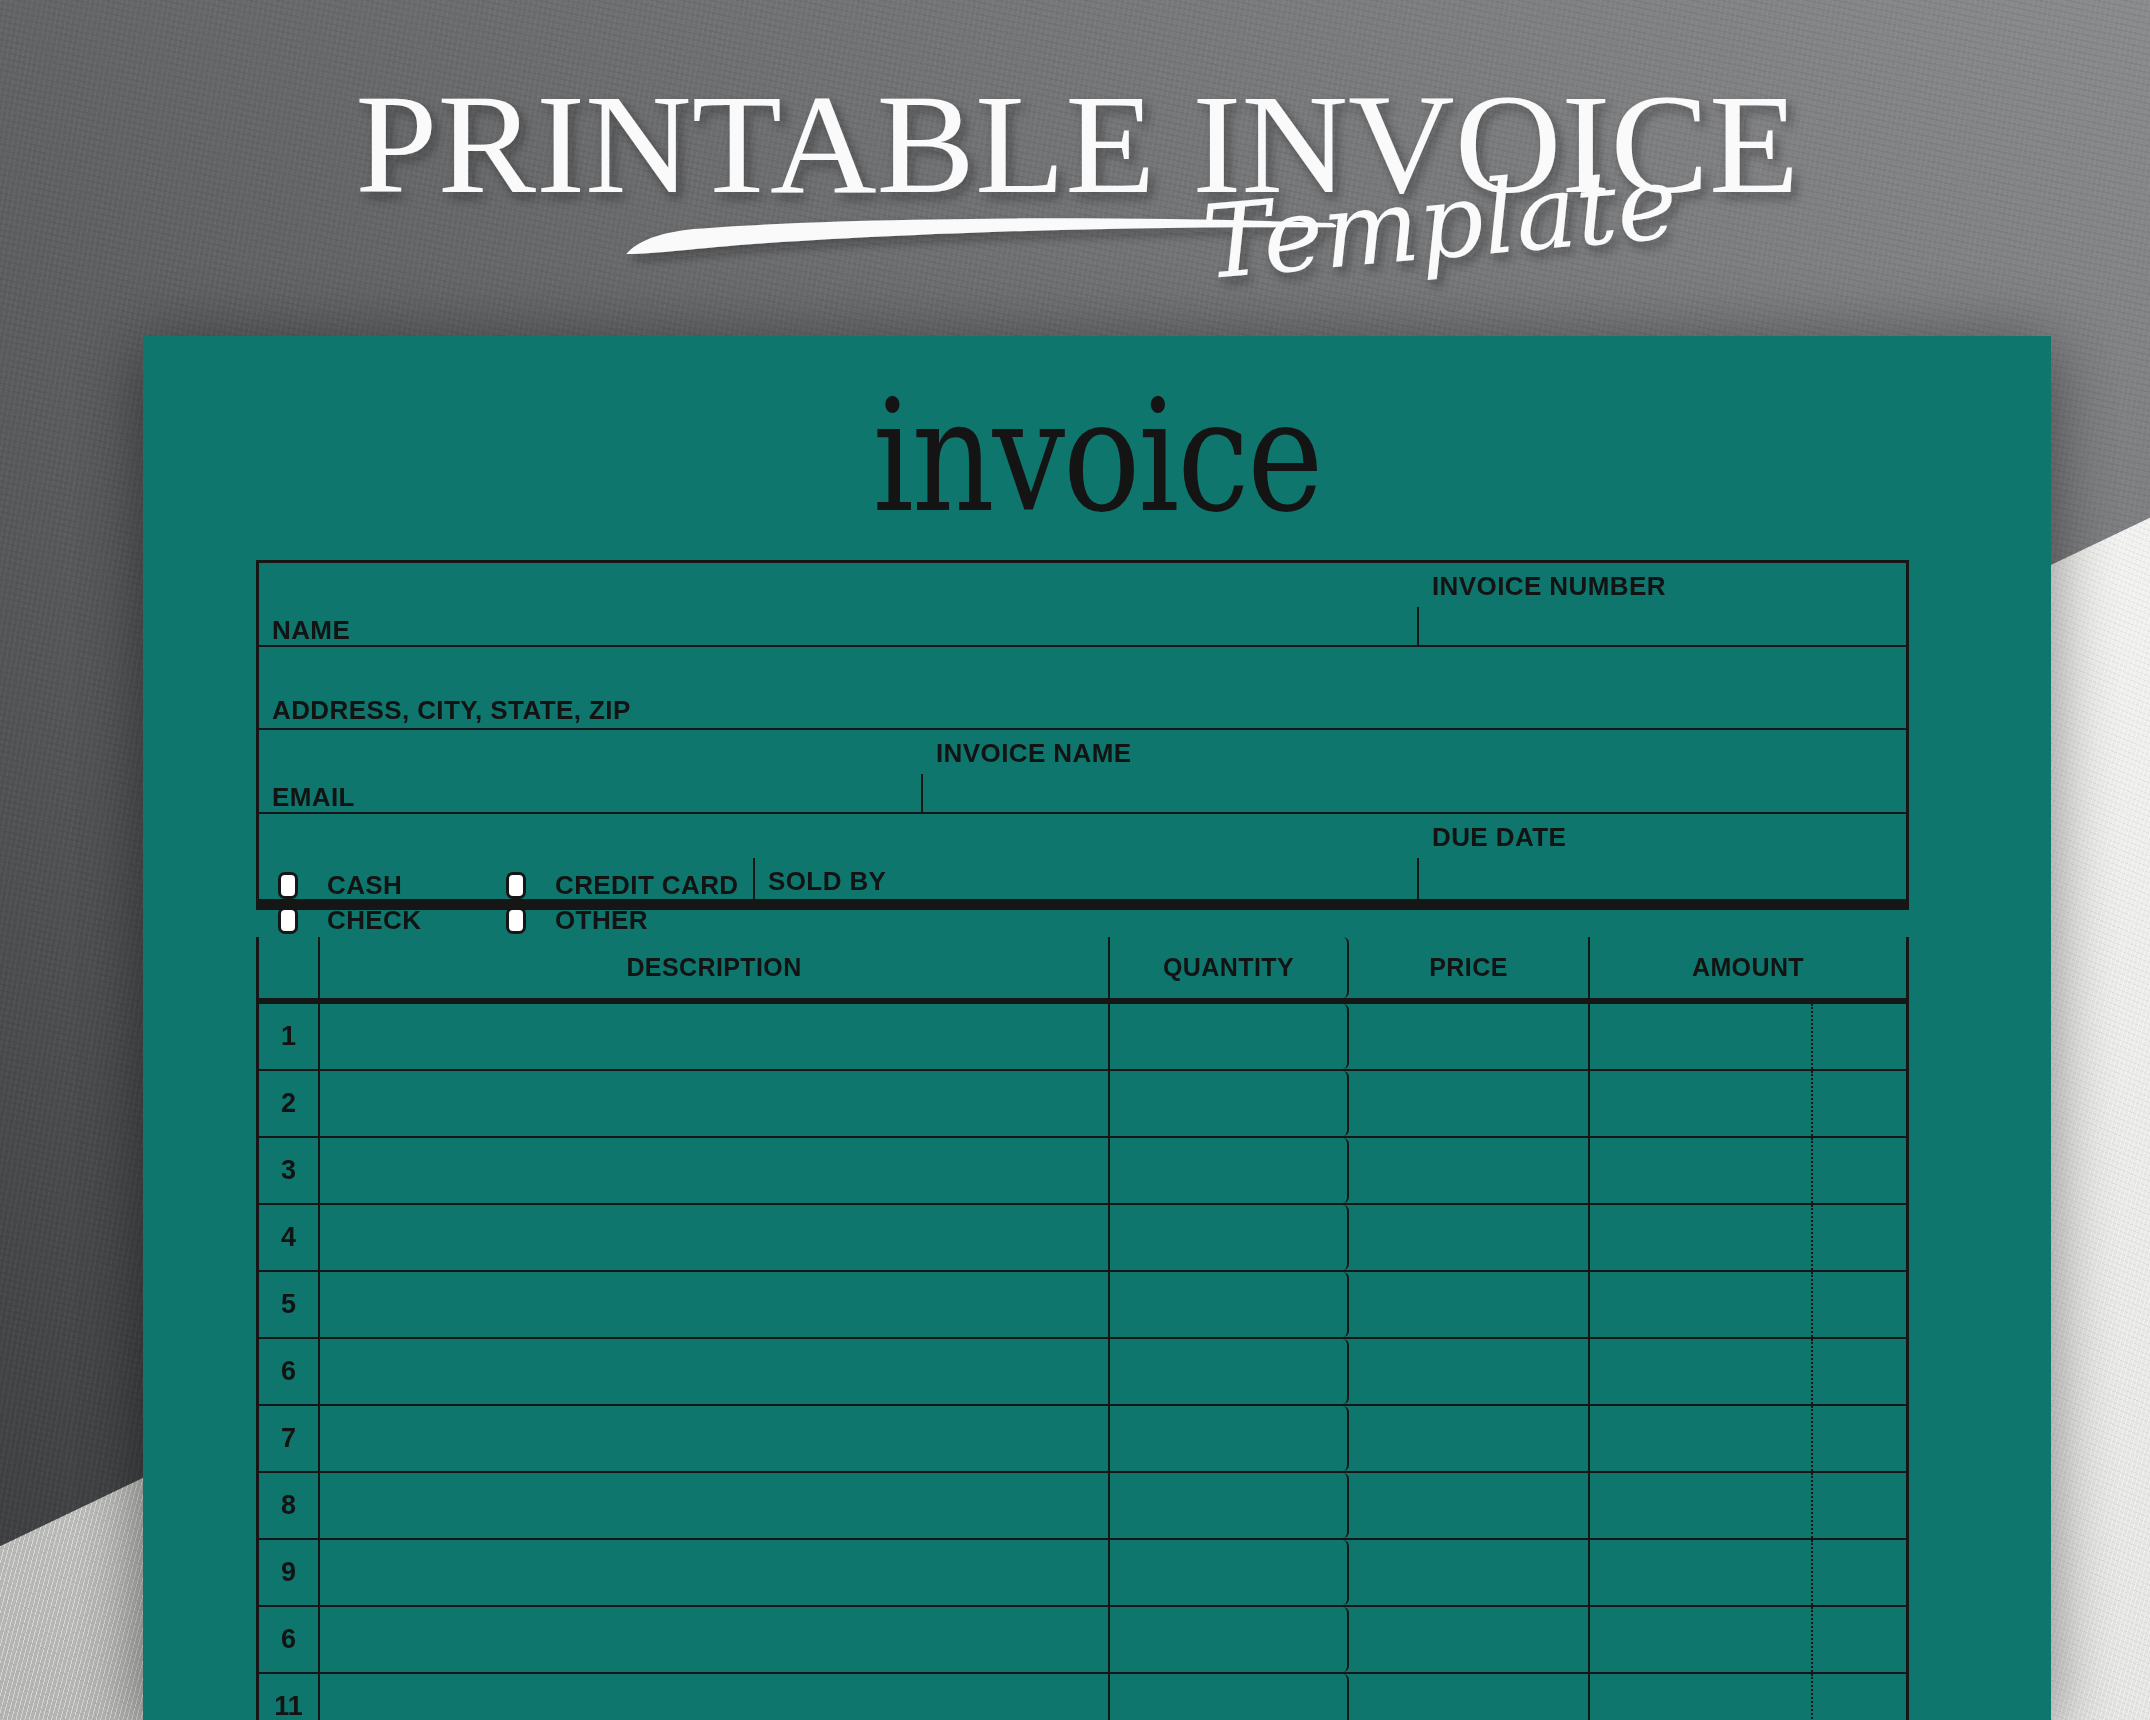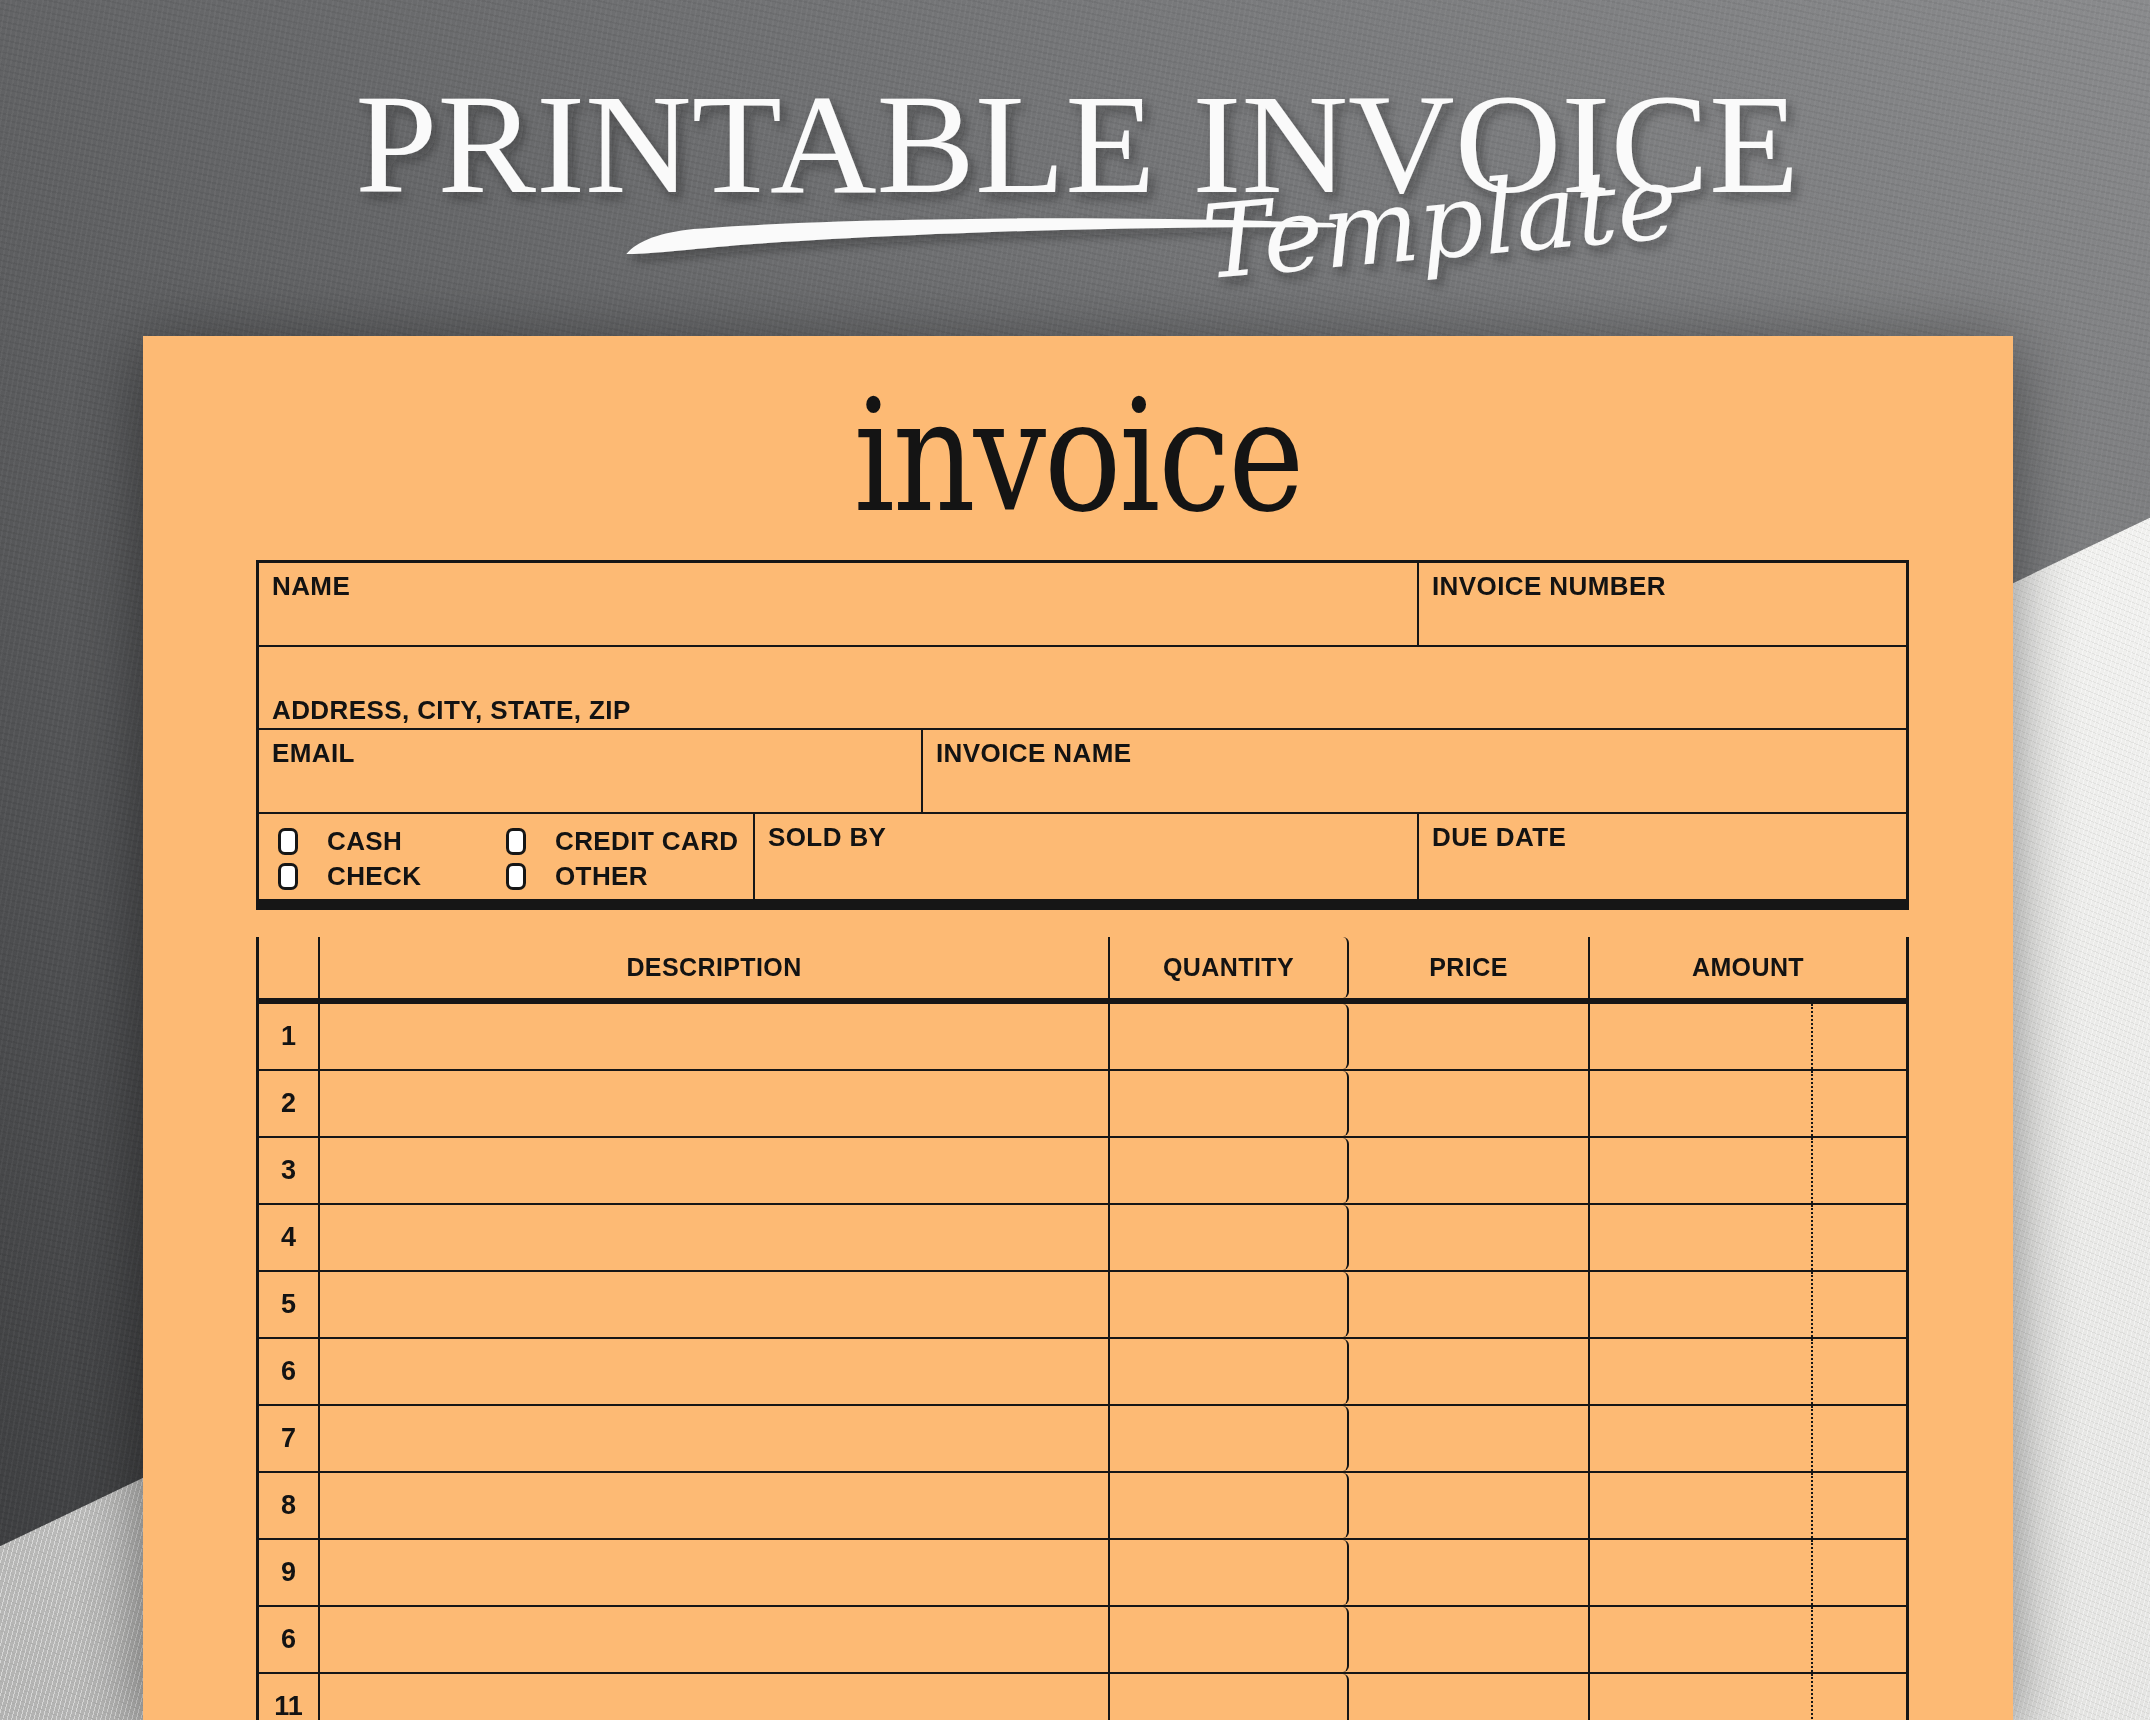"invoice" .paper { background: #fdba74 -> #0f766e; padding-left: none -> 38px }
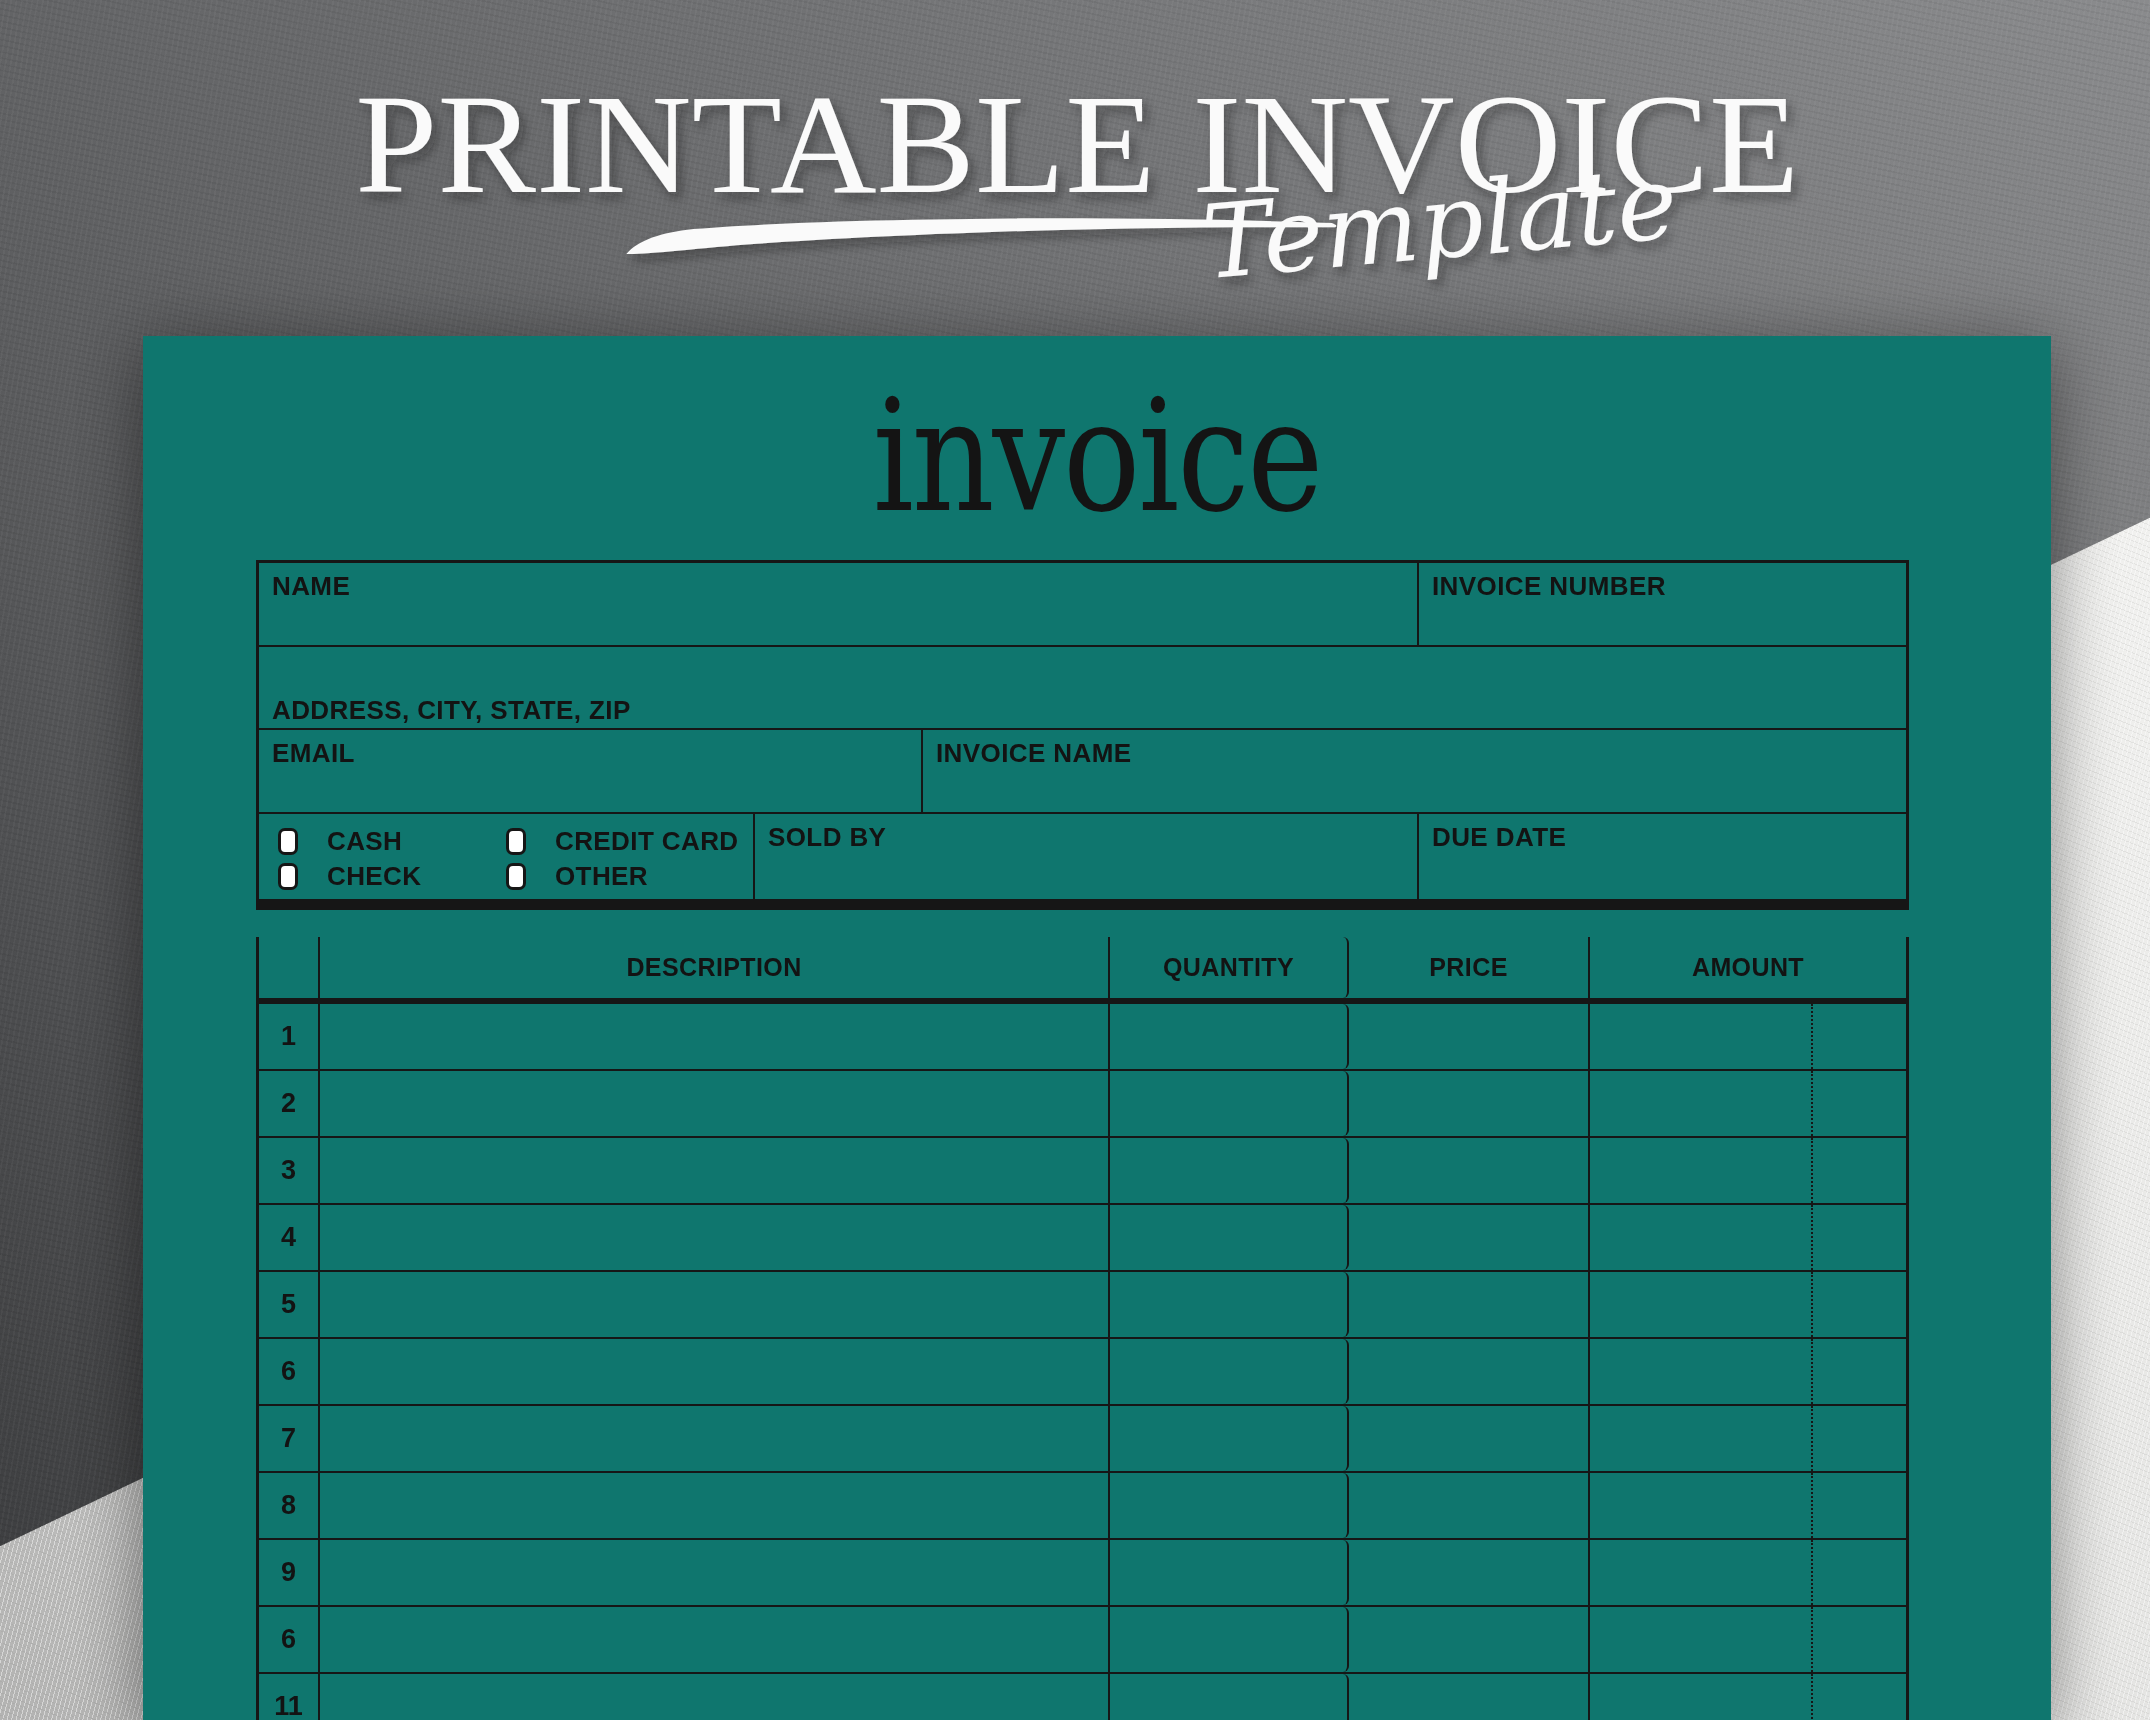"NAME" .fcell.bR { margin-top: none -> 44px }
